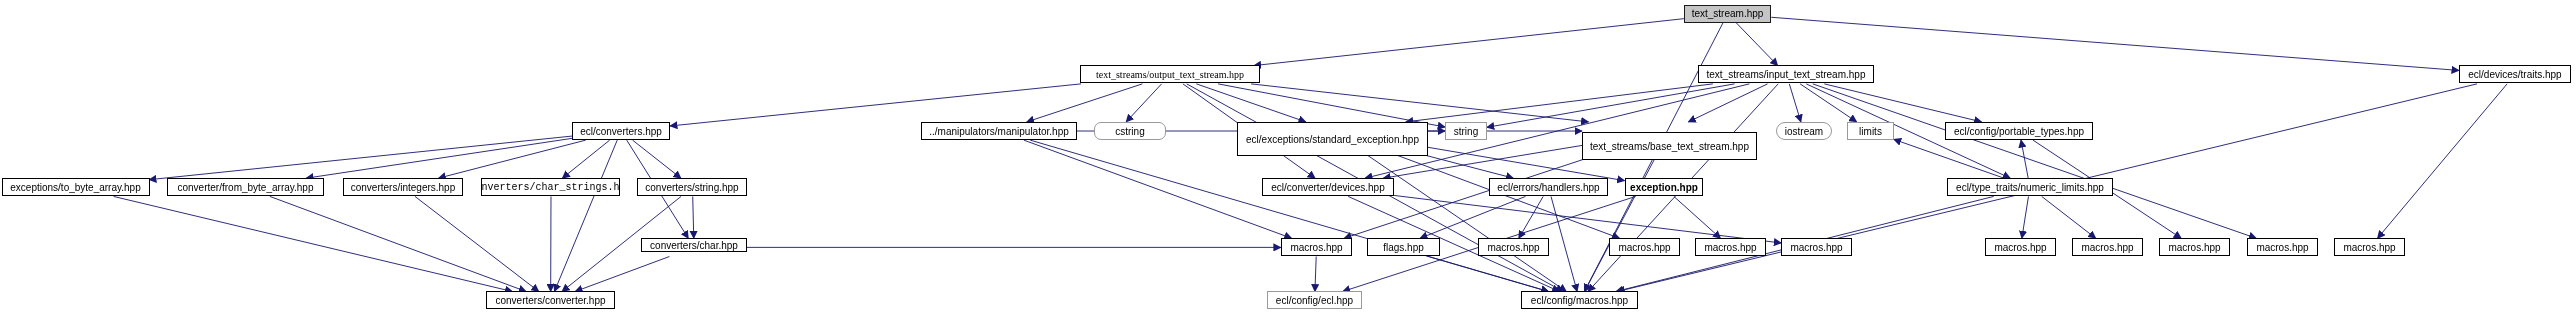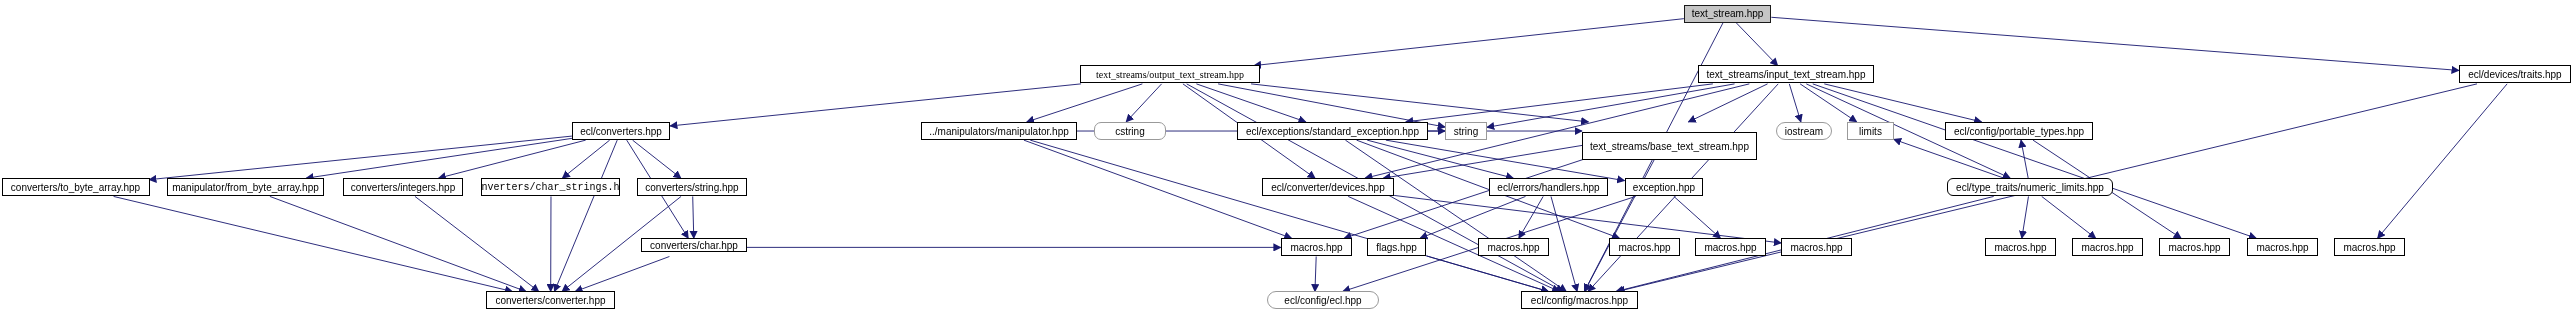"ecl/exceptions/standard_exception.hpp" div.node { height: 18px -> 34px }
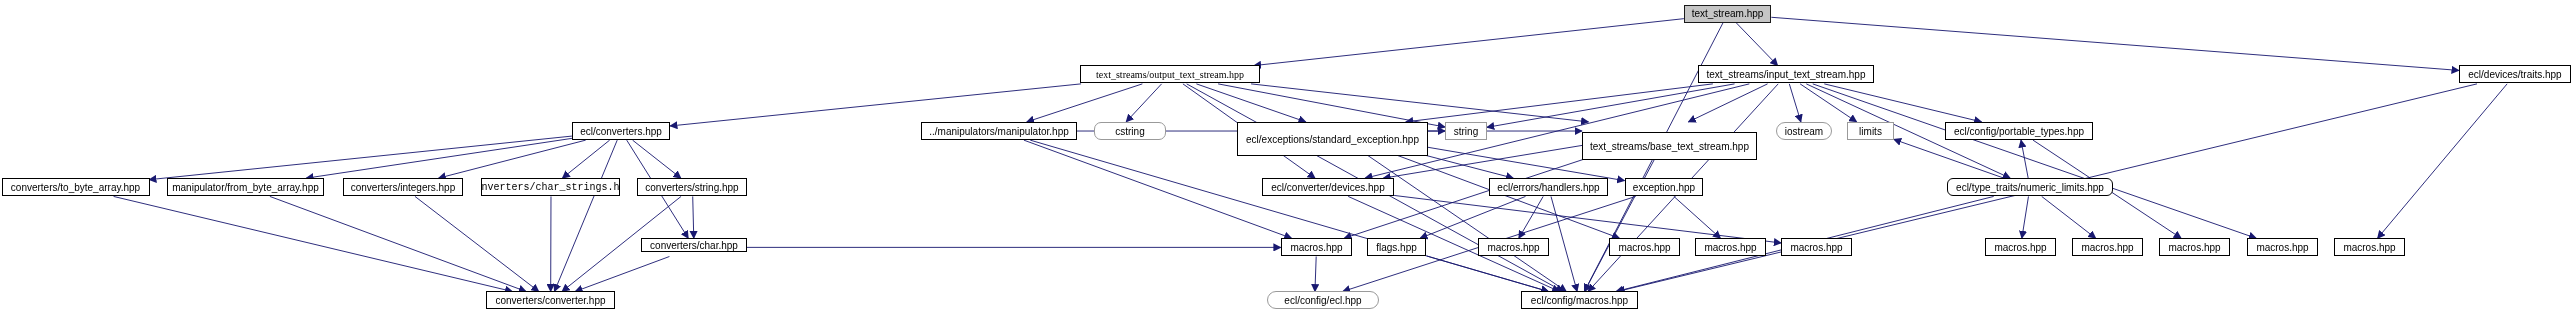"converters/to_byte_array.hpp" div.node { text: converters/to -> exceptions/to }
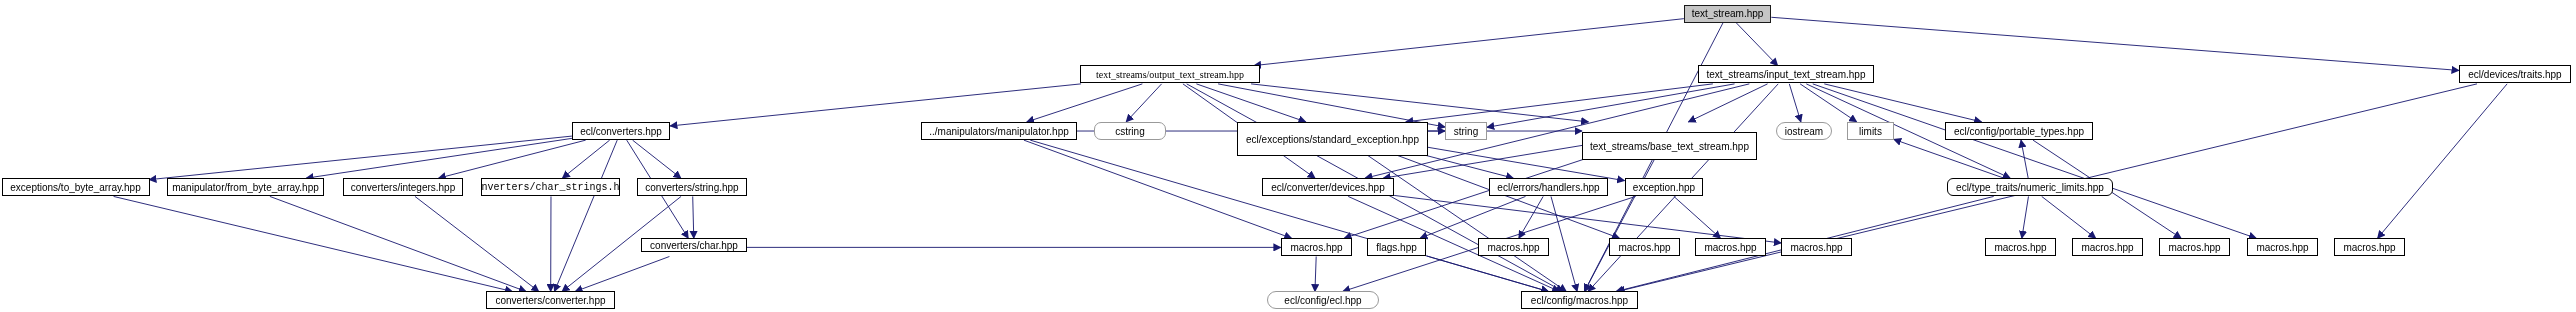"manipulator/from_byte_array.hpp" div.node { text: manipulator/from -> converter/from }
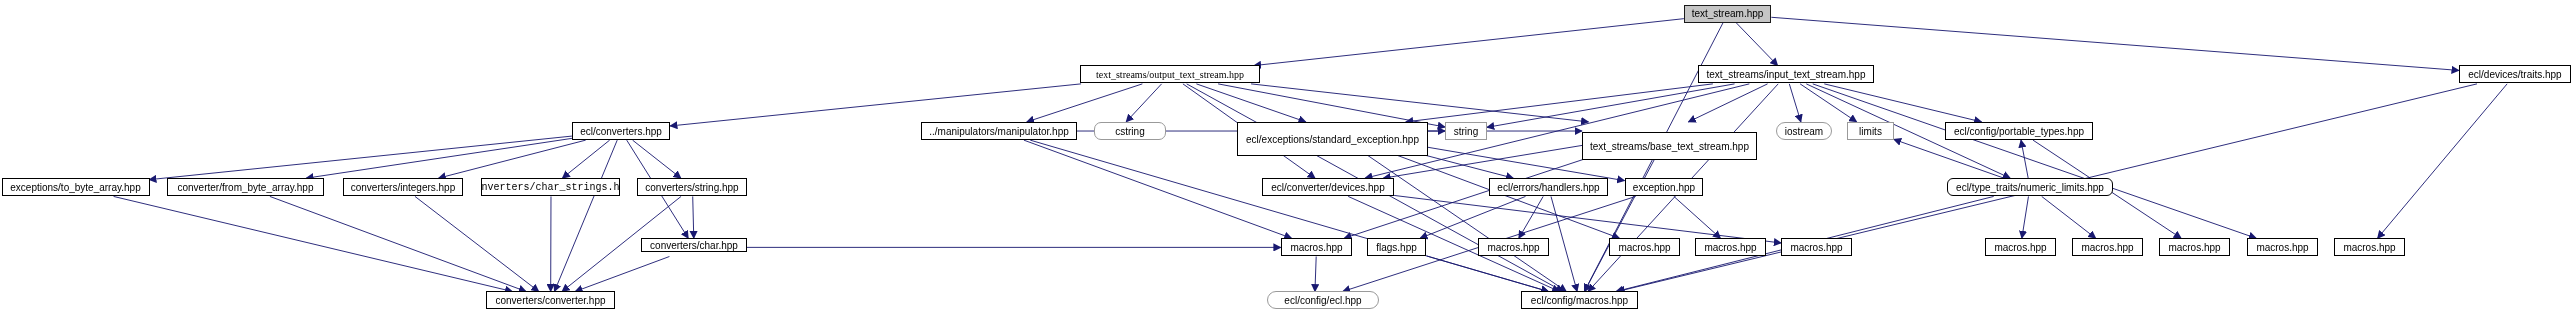"exception.hpp" div.node { font-weight: none -> bold }
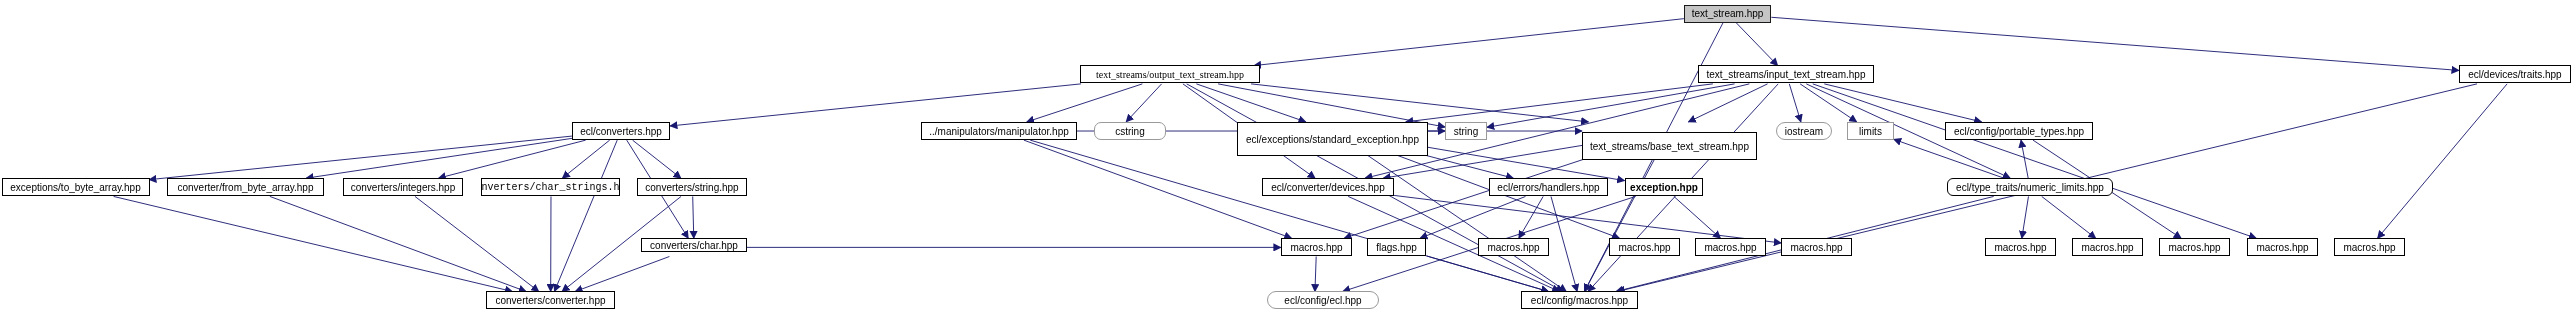"ecl/type_traits/numeric_limits.hpp" div.node { border-radius: 6px -> none }
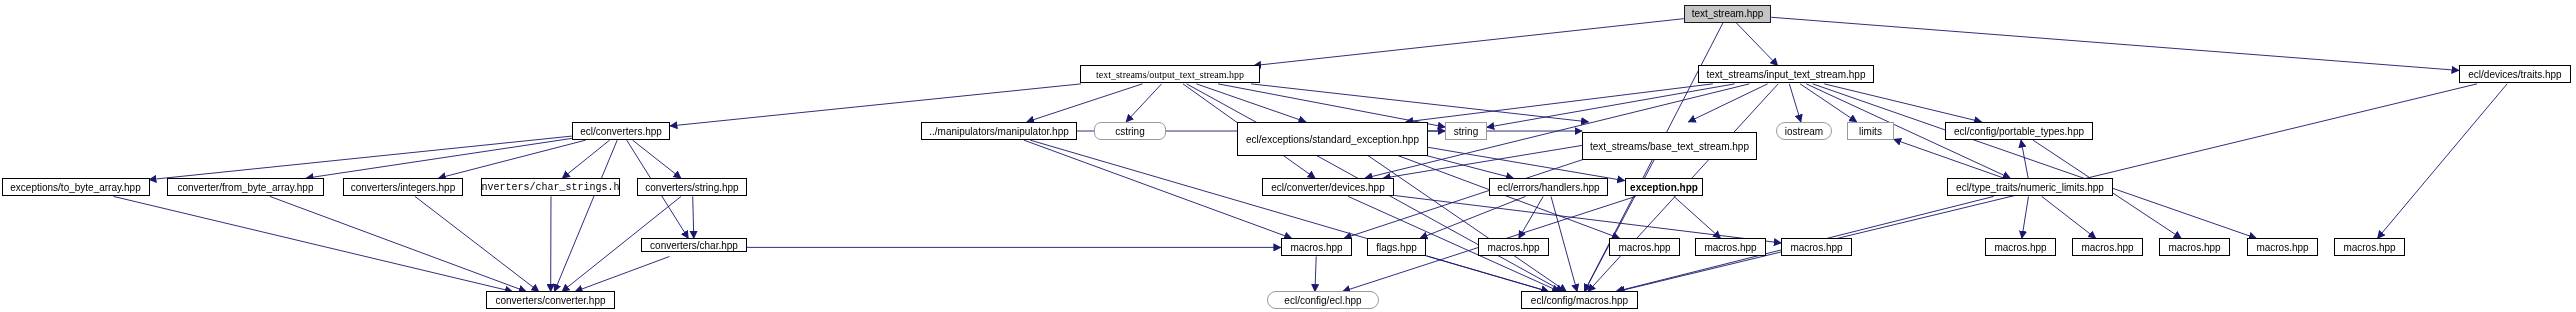"flags.hpp" div.node { width: 59px -> 73px }
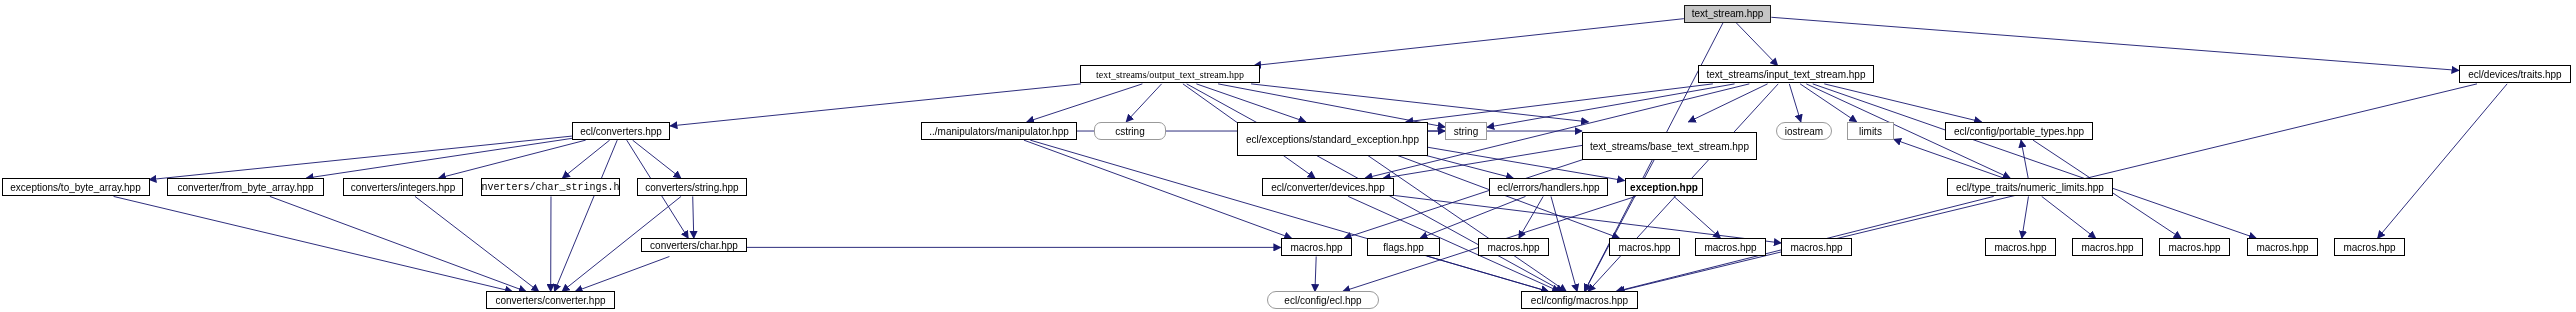"ecl/config/ecl.hpp" div.node { border-radius: 9px -> none; width: 112px -> 95px }
